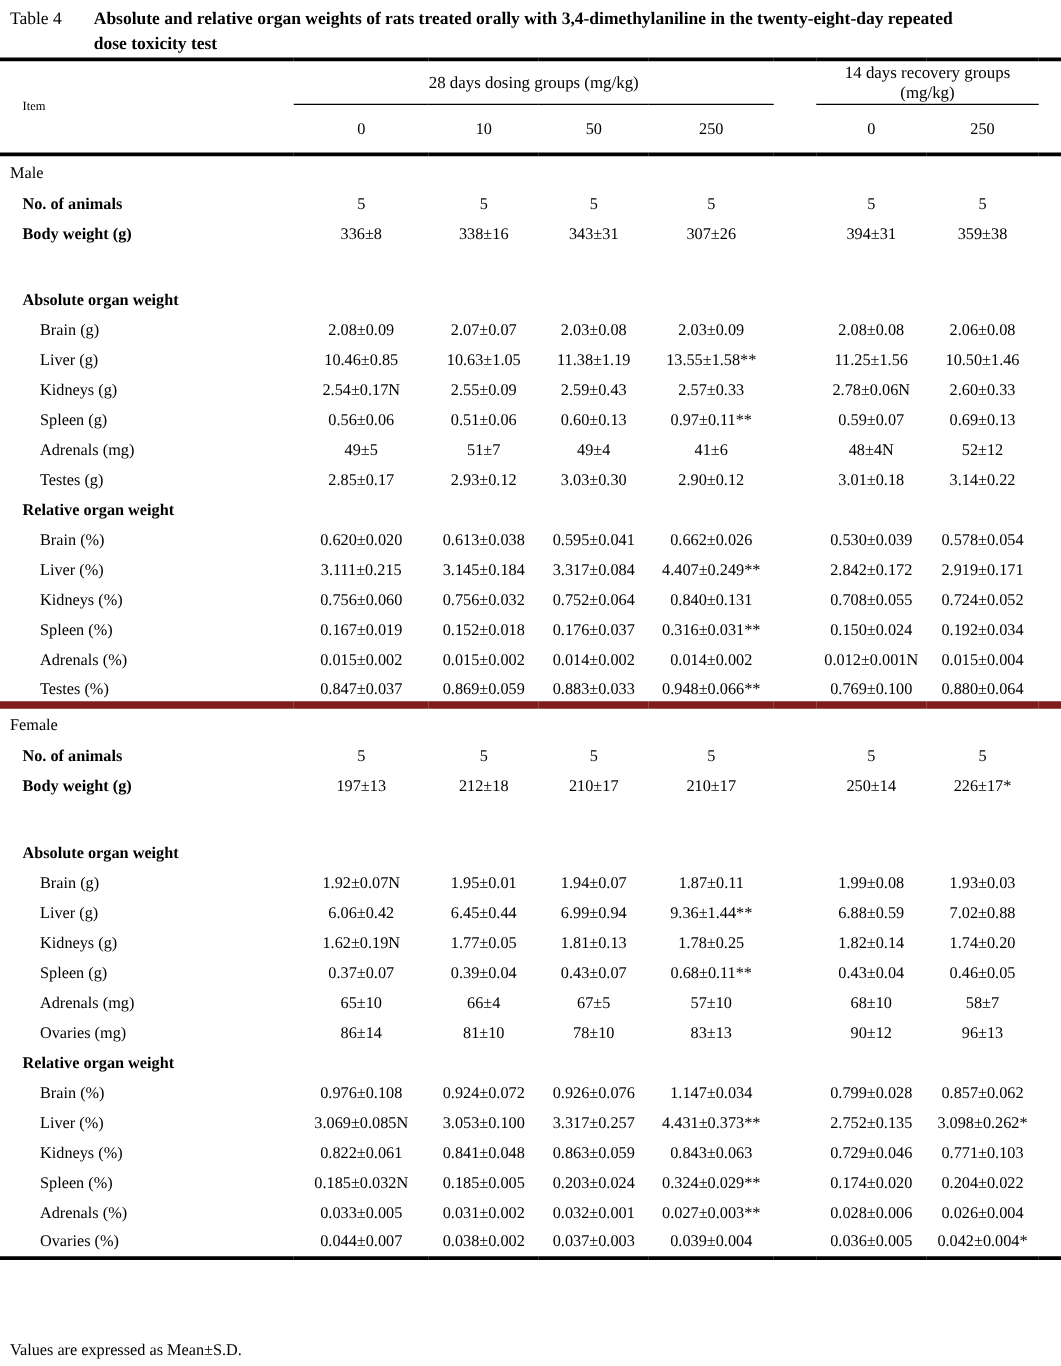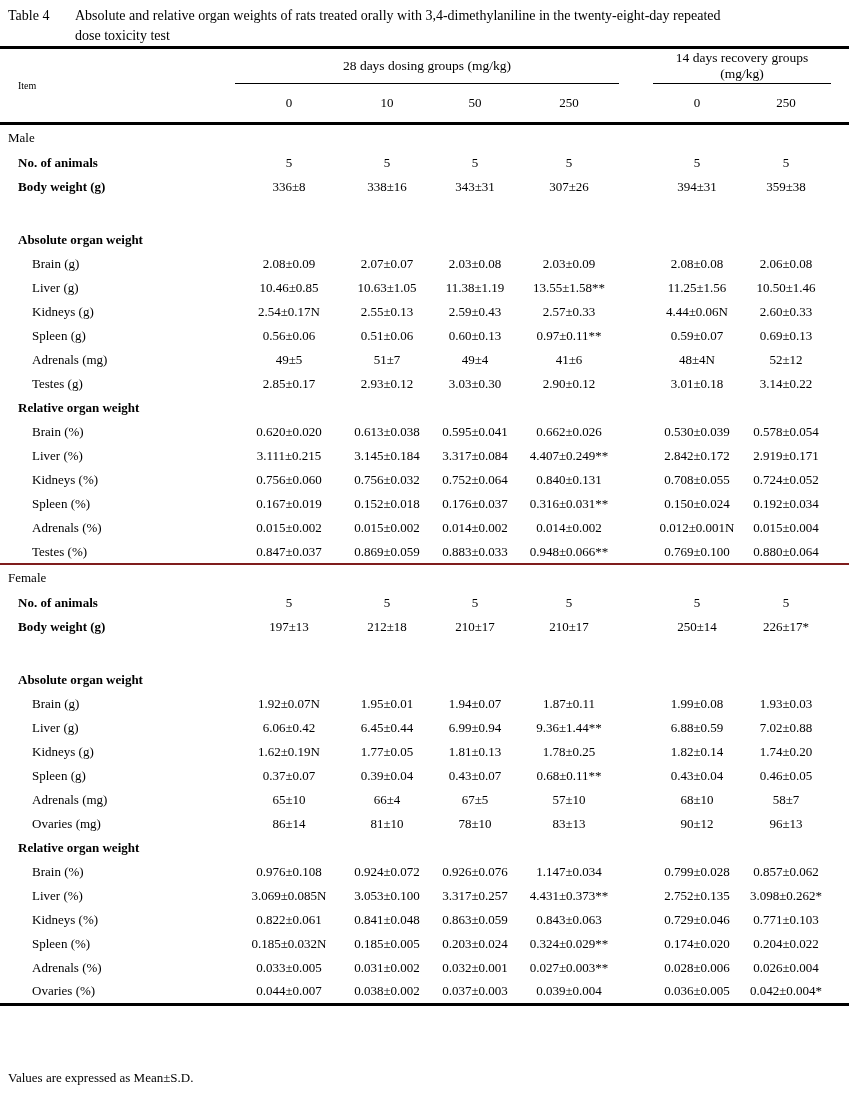"Absolute and relative organ weights" .title-text { font-weight: none -> bold }
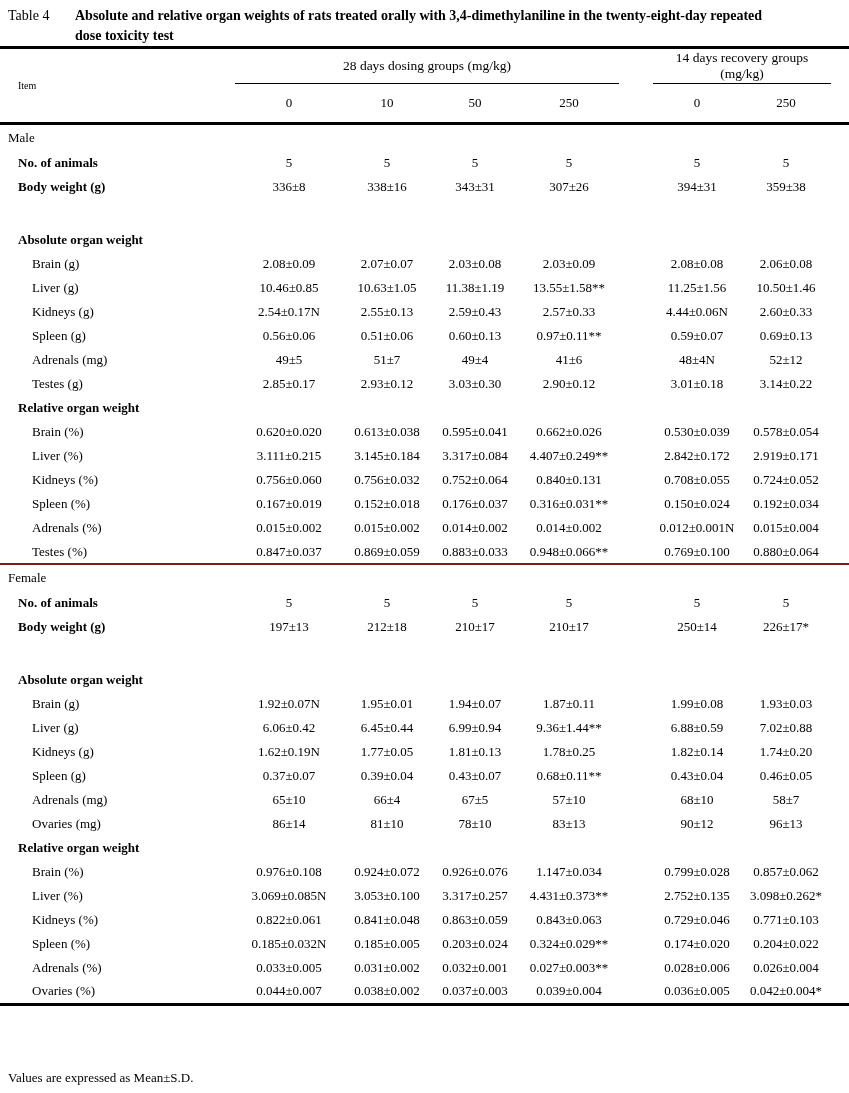"2.55±0.13" td.val { text: 0.13 -> 0.09 }
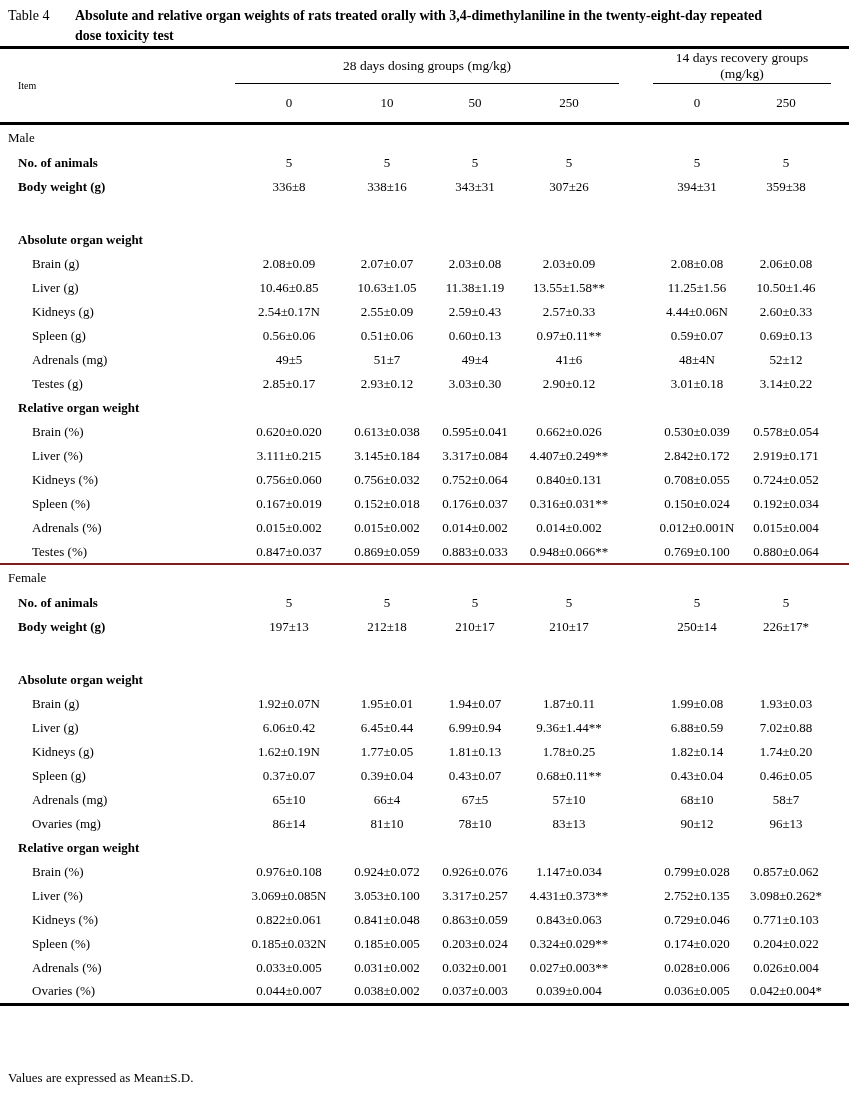"4.44±0.06N" td.val { text: 4.44 -> 2.78 }
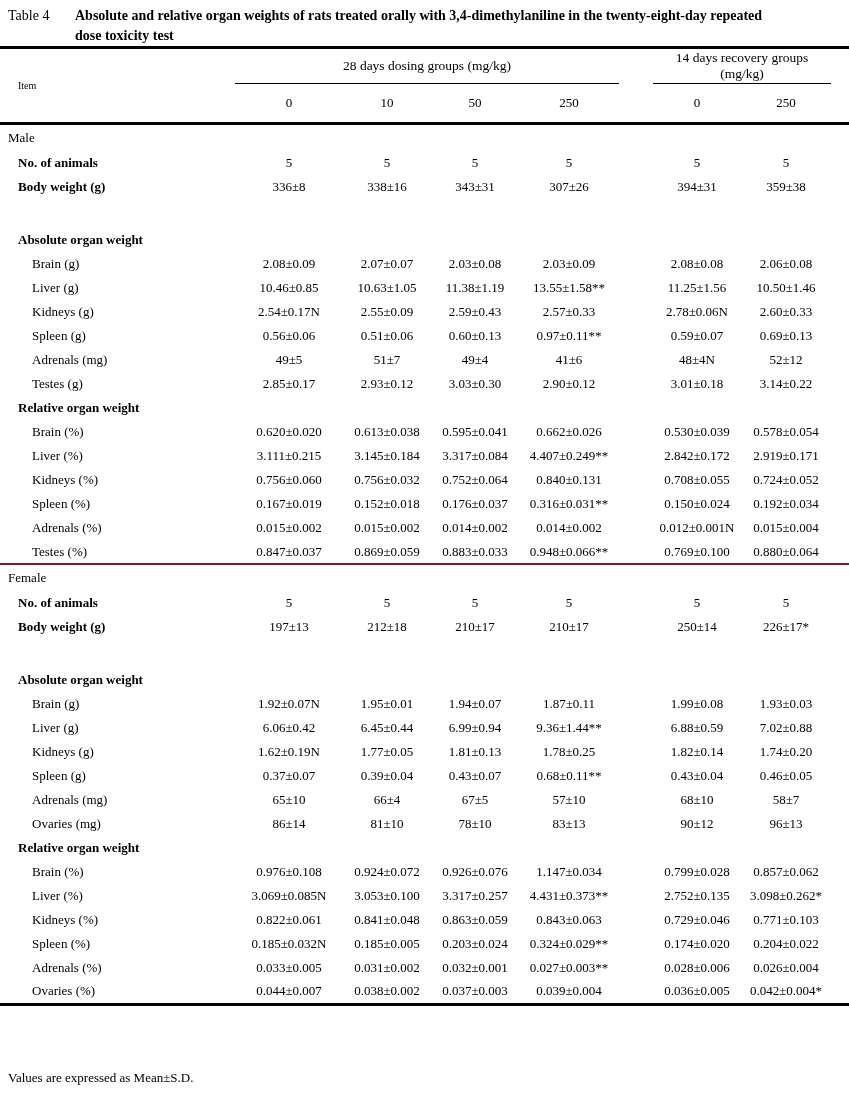"Female" tr.divider { border-top: 2px solid #7f1d1d -> 6px solid #7f1d1d }
